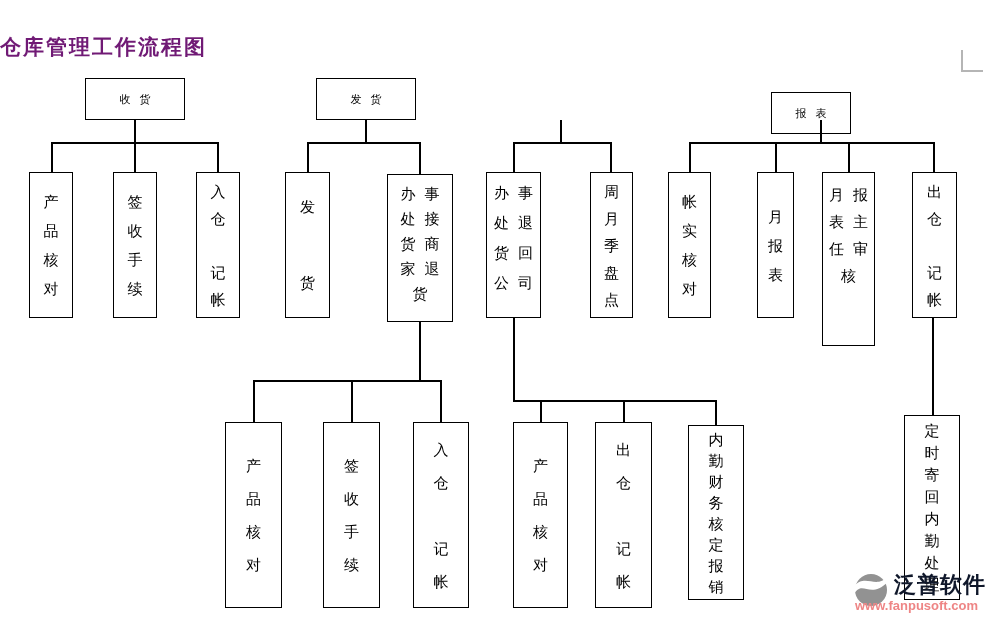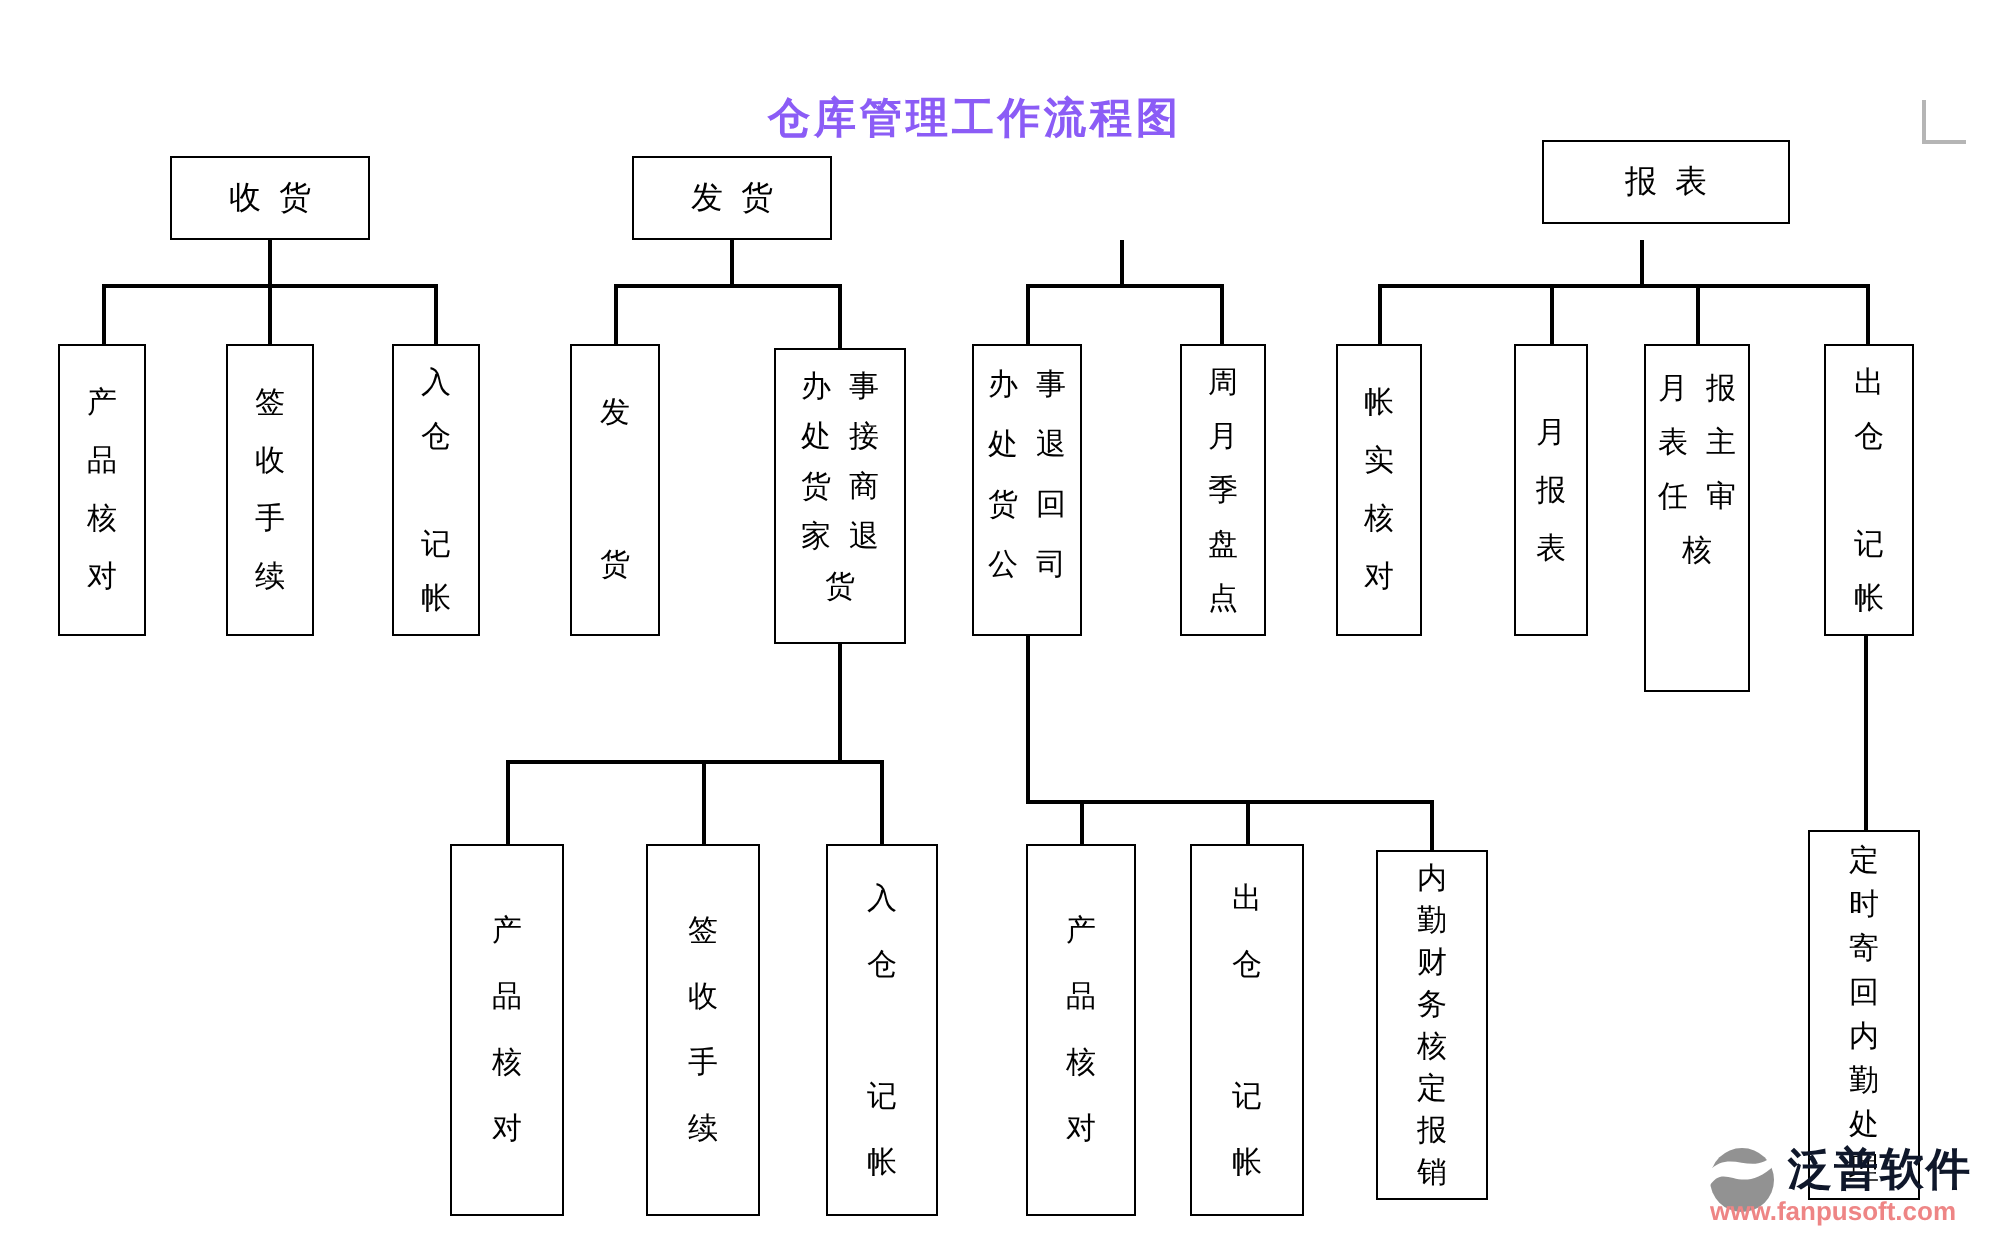"仓库管理工作流程图" #title { color: #8b5cf6 -> #701a75; margin-top: 12px -> none; text-align: center -> none }
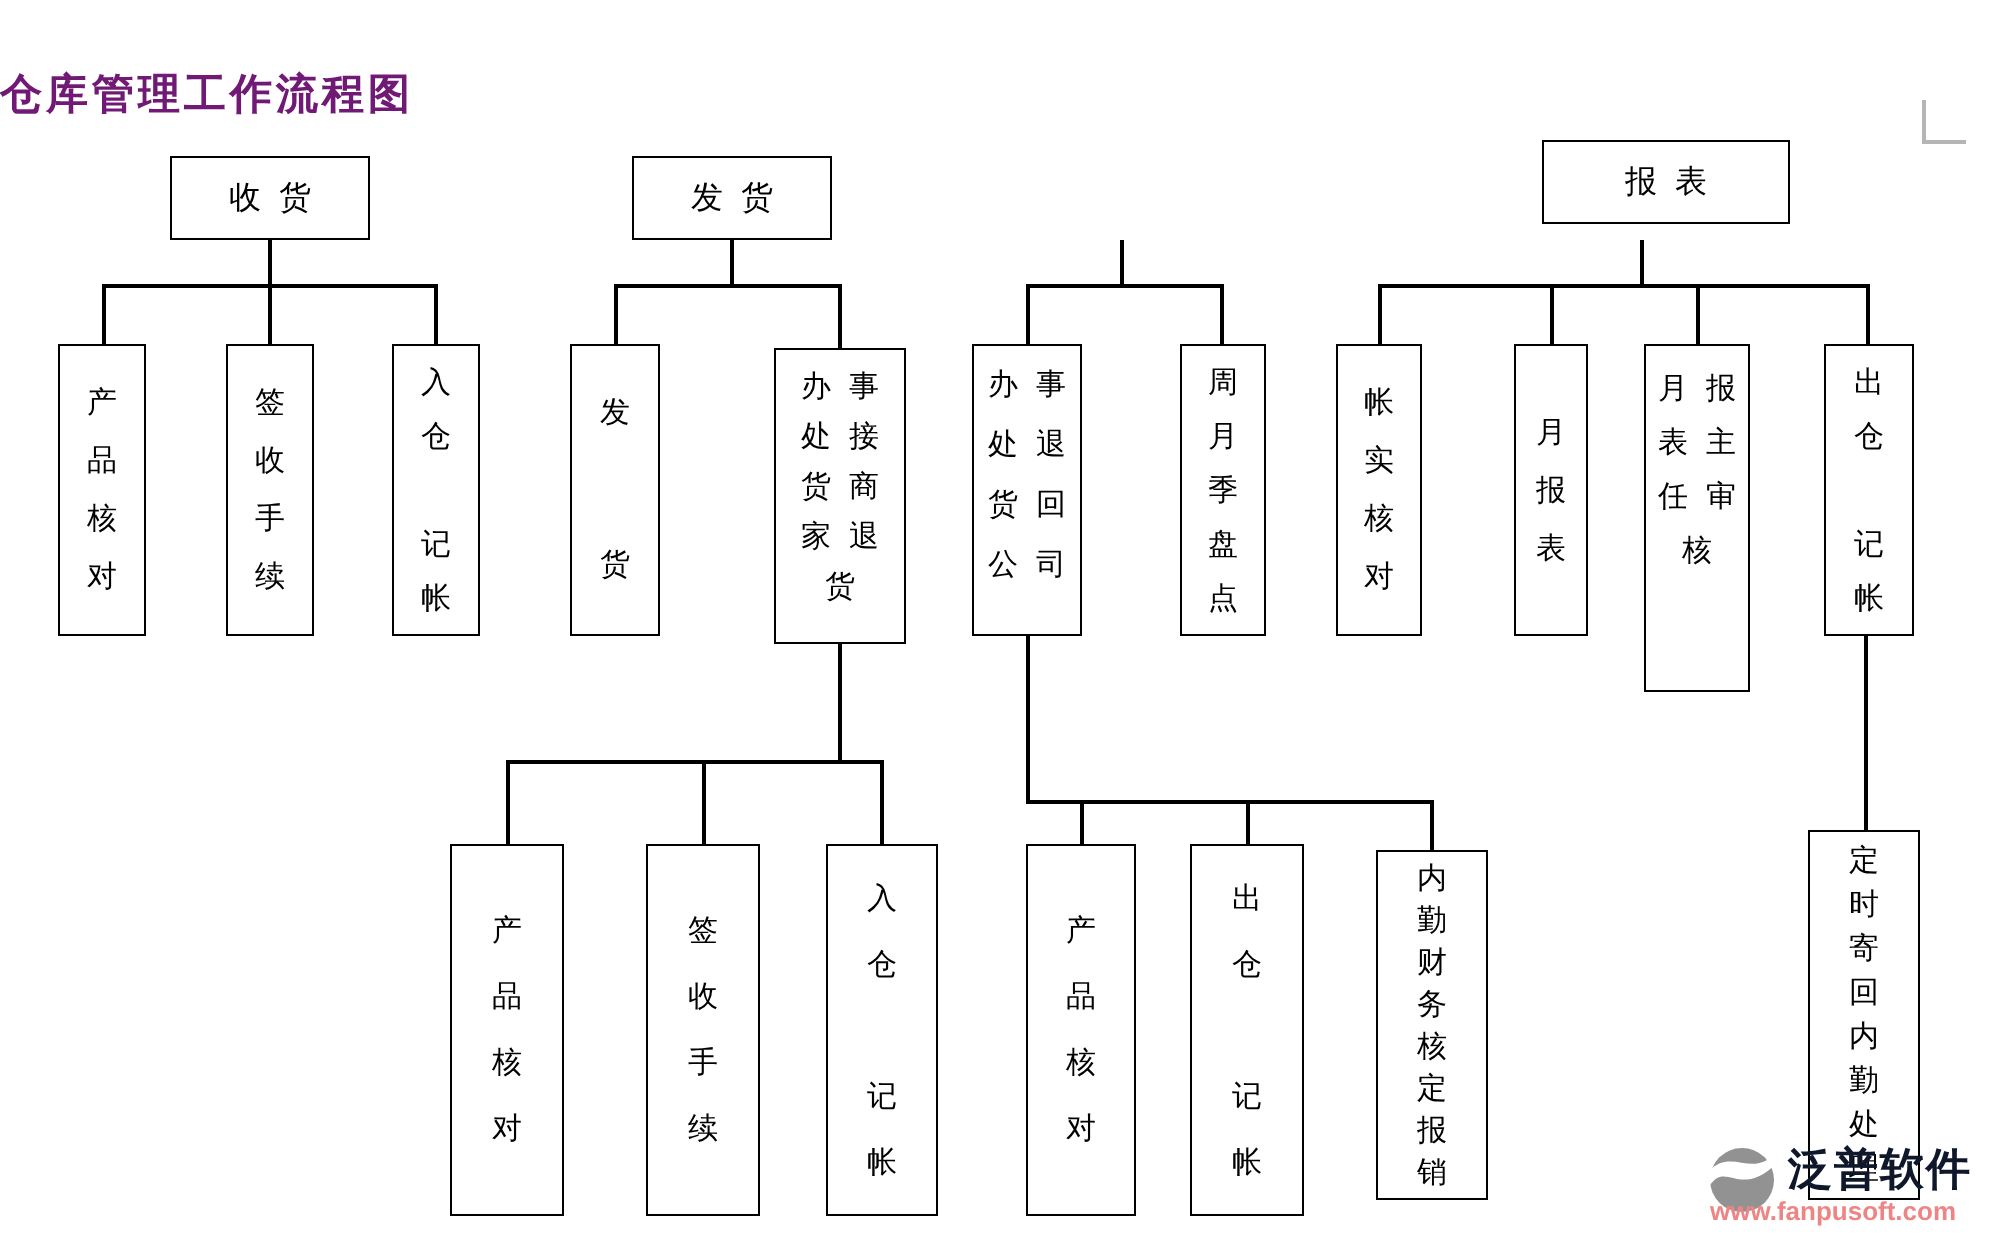"收货" .hdr { font-size: 16px -> 11px }
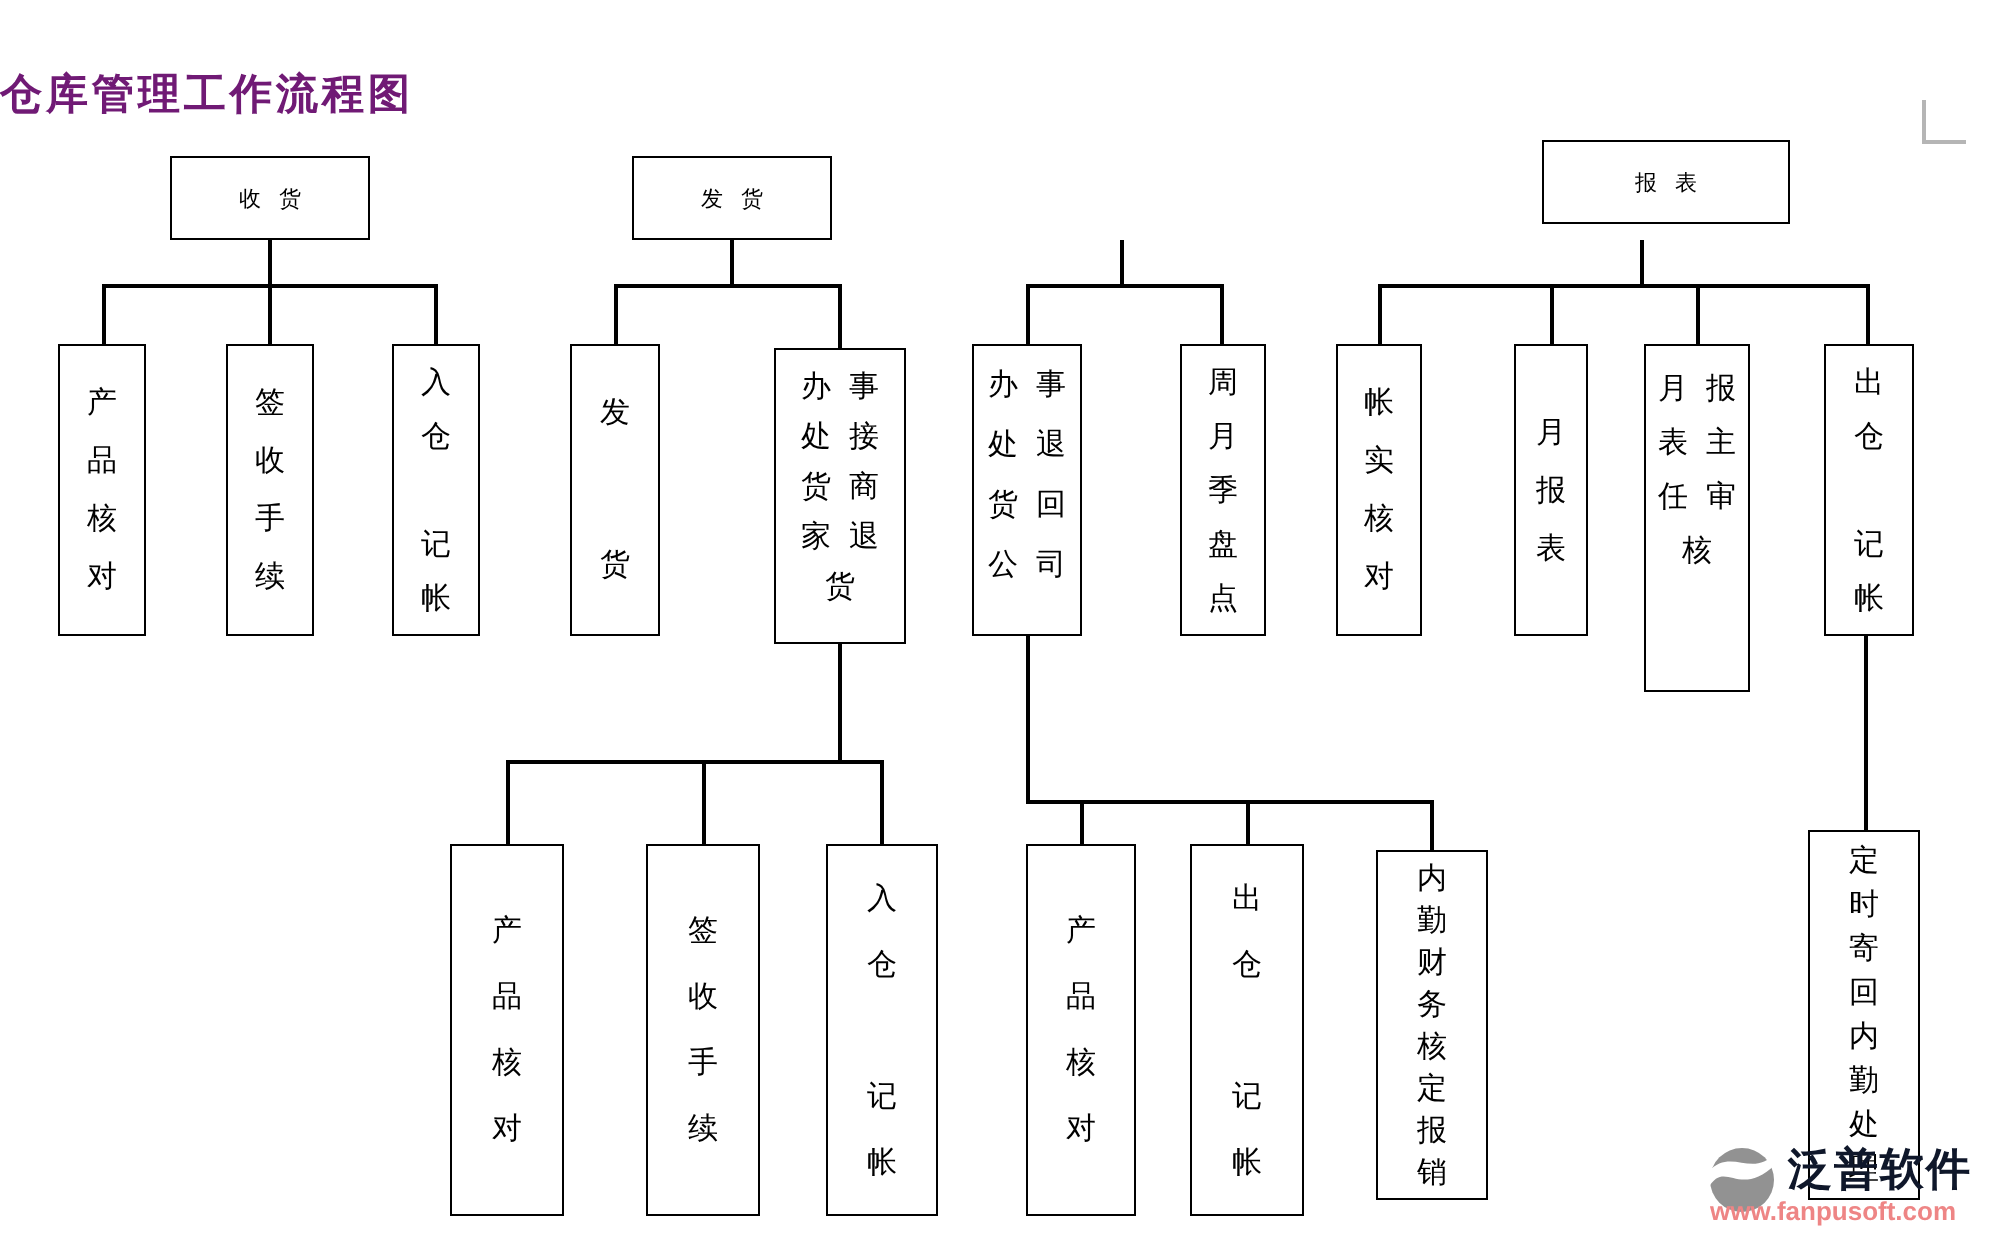"报表" div.box { top: 70px -> 92px; width: 124px -> 80px }
